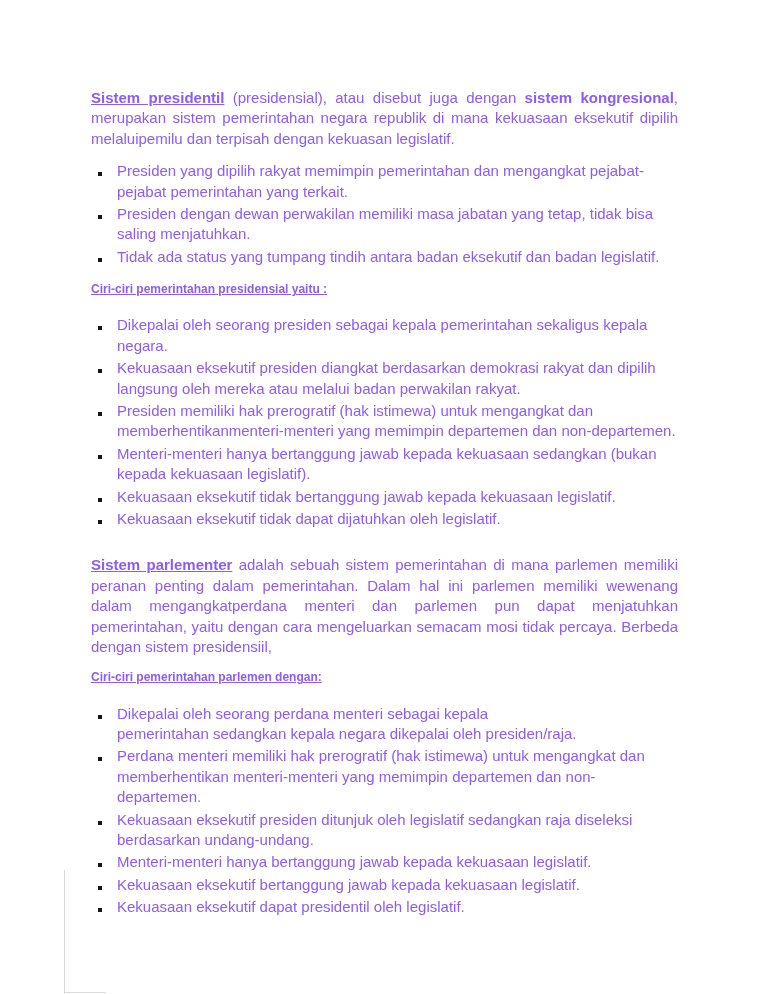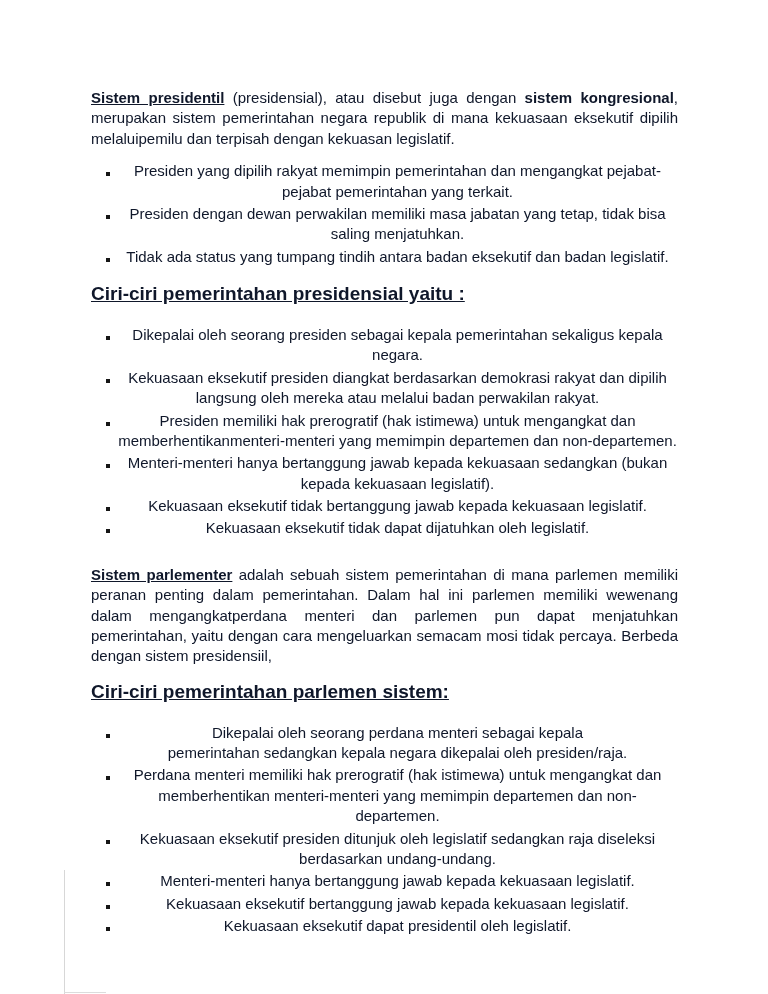"Sistem presidentil (presidensial), atau" .page { color: #0f172a -> #8b5cf6 }
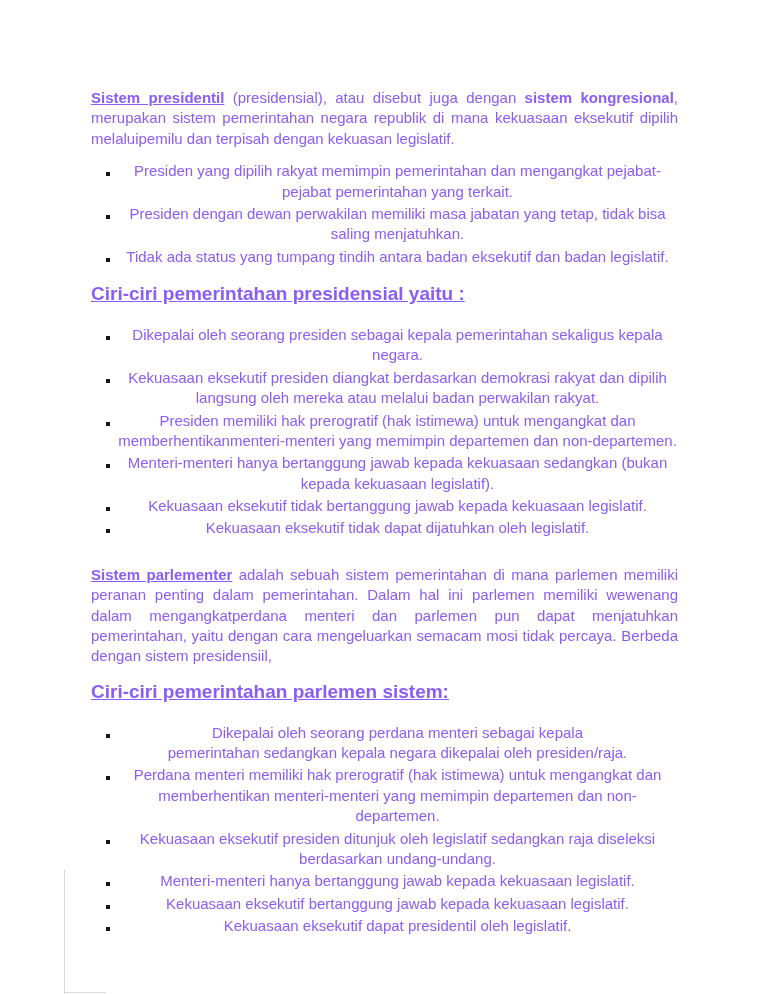"Presiden yang dipilih rakyat memimpin" .li { text-align: center -> none }
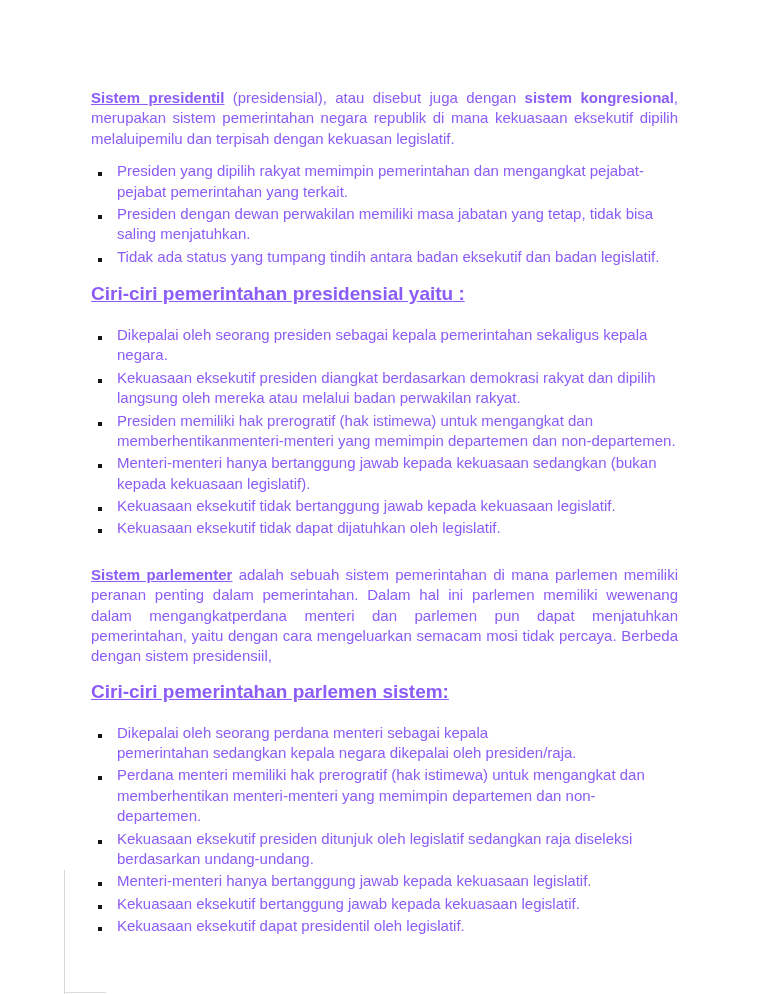"Ciri-ciri pemerintahan presidensial" .heading { font-size: 19px -> 12px }
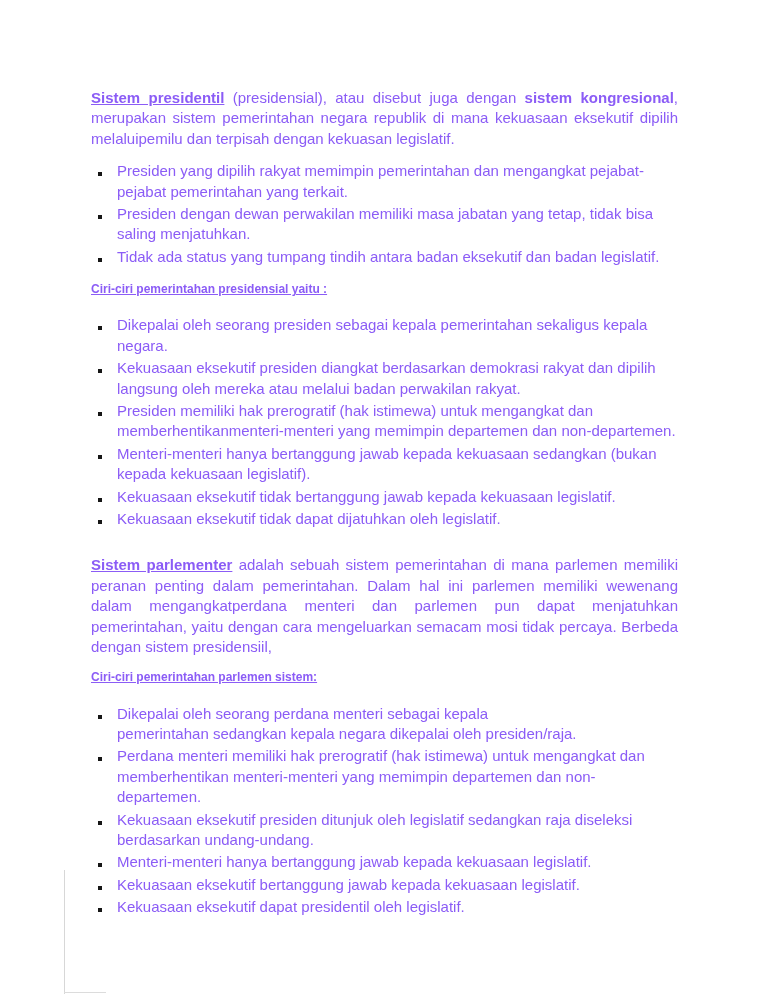"Ciri-ciri pemerintahan parlemen sistem:" h2.heading { text: sistem -> dengan }
